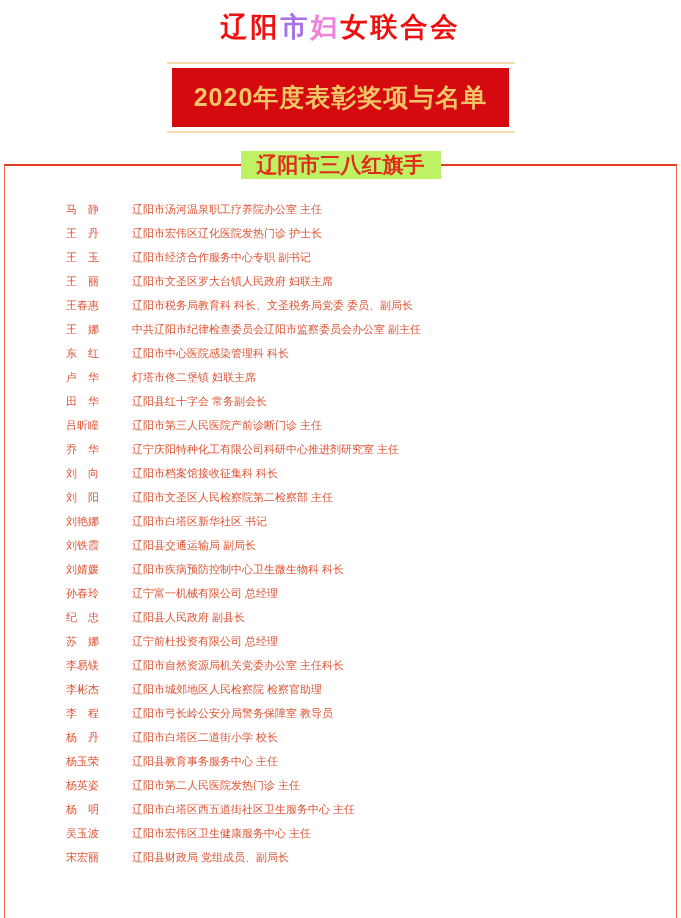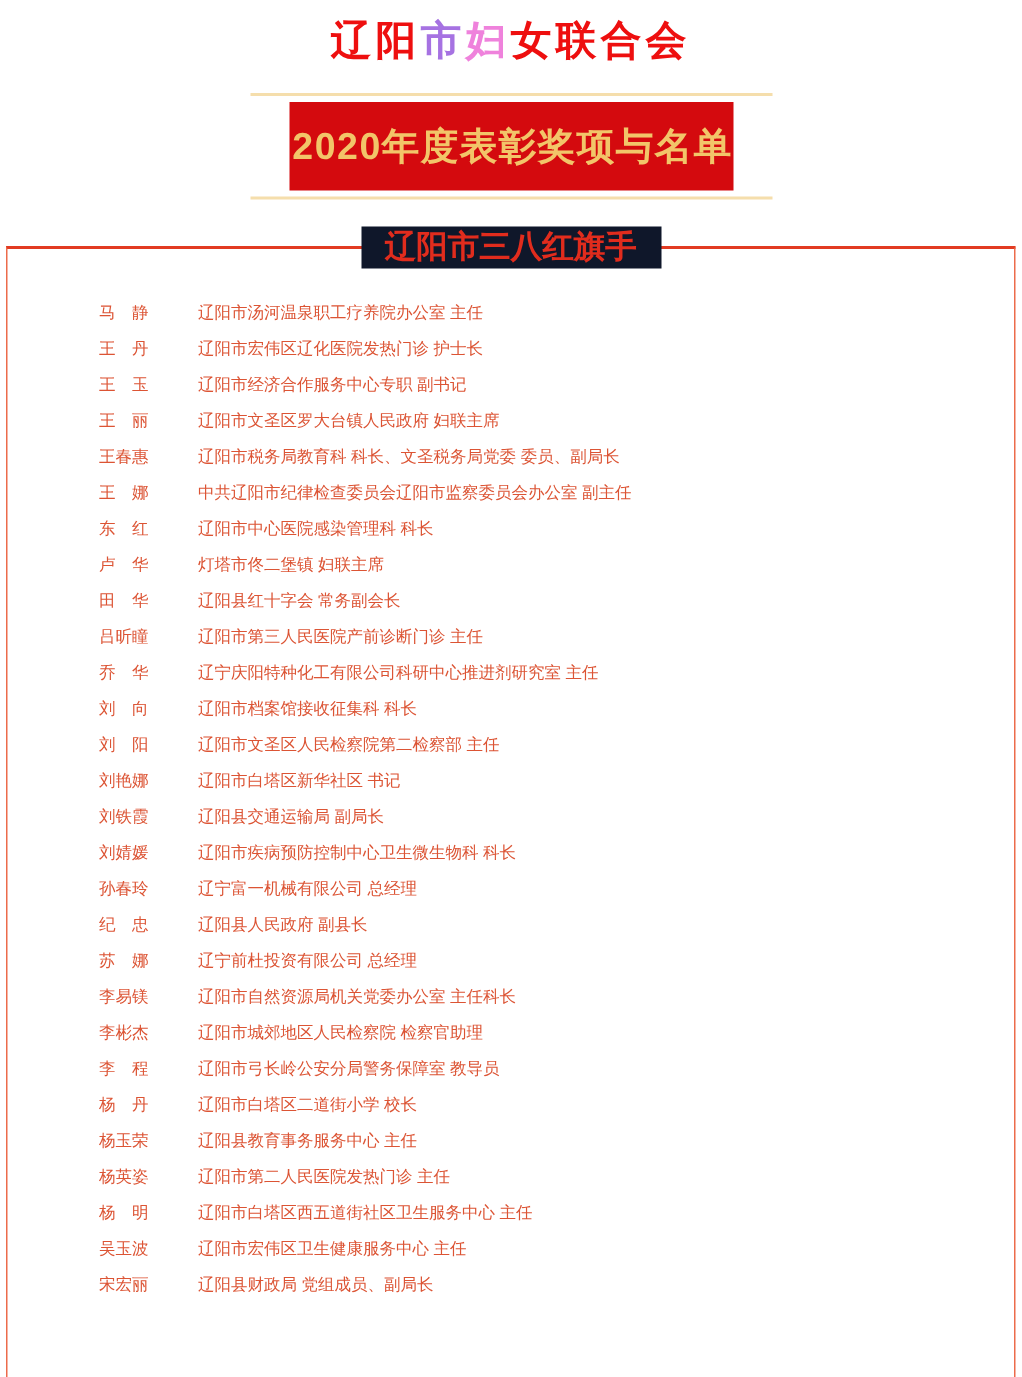"2020年度表彰奖项与名单" .banner { justify-content: flex-end -> center; padding-left: 25px -> none; width: 271px -> 337px }
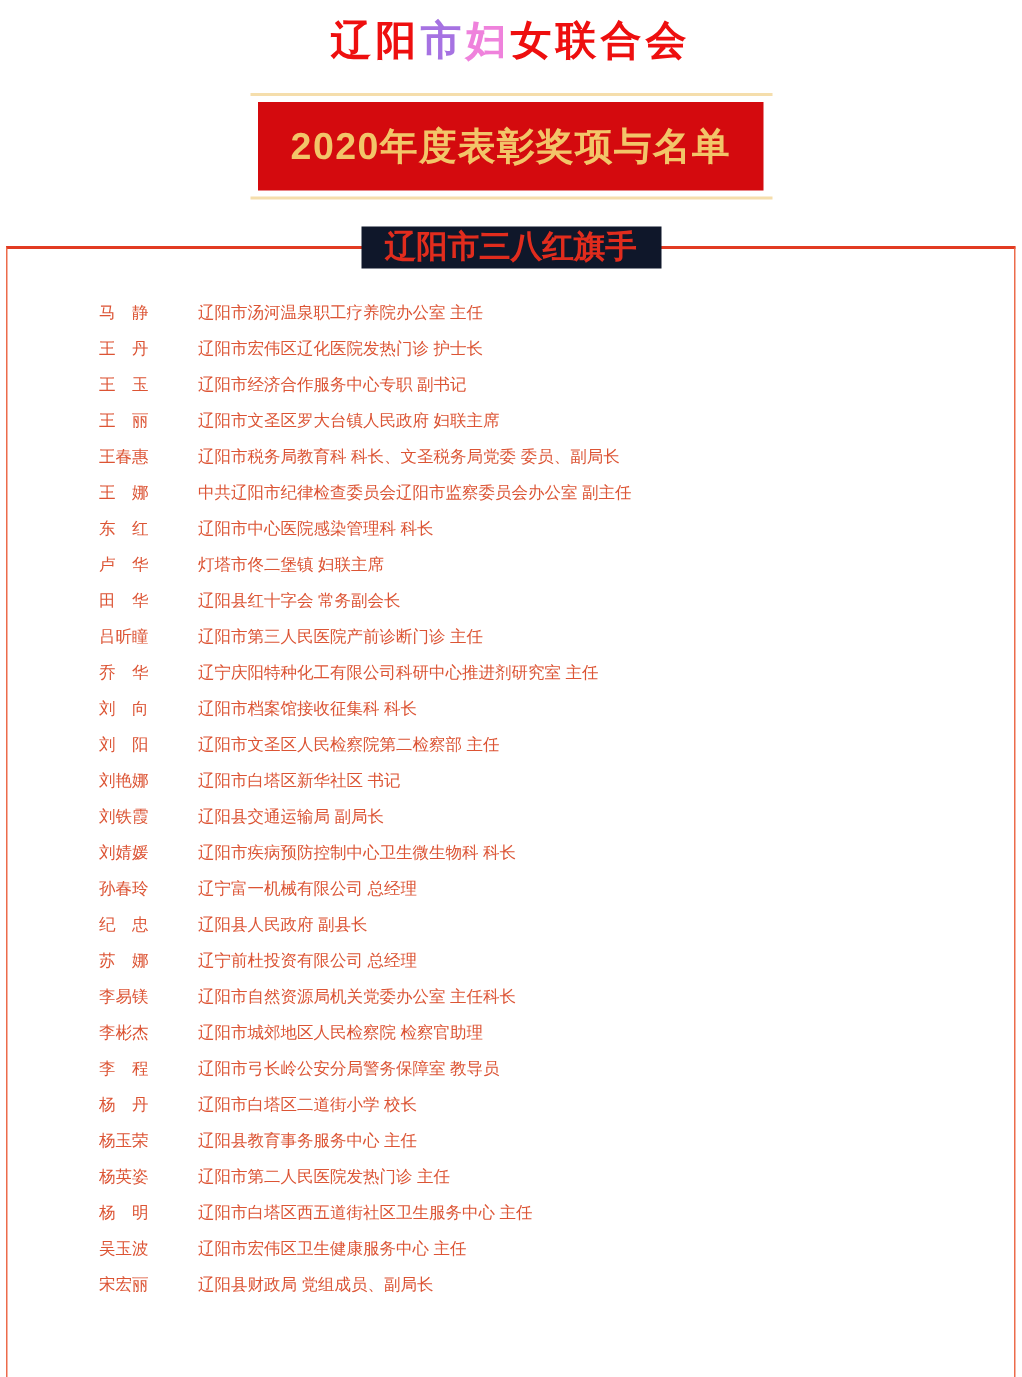"辽阳市三八红旗手" .award-box-title { background: #0f172a -> #bef264 }
